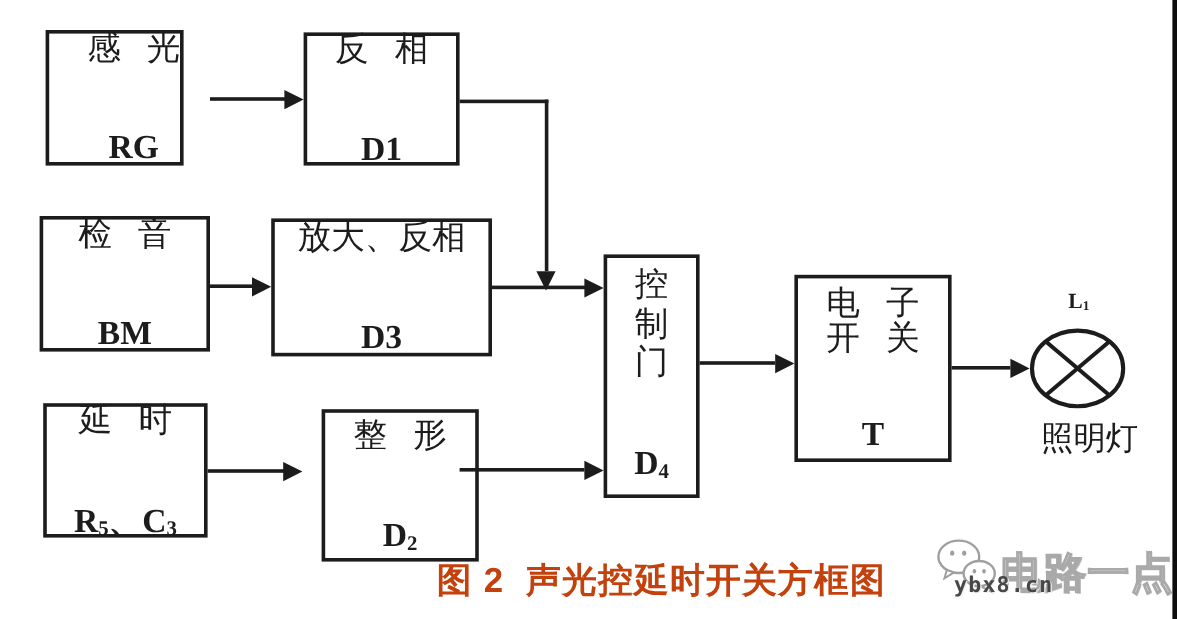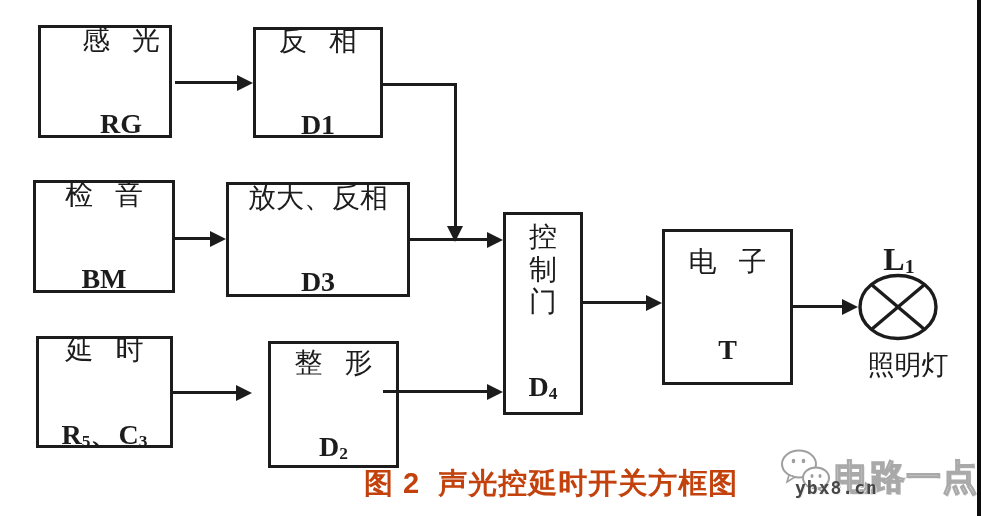"感 光" .box-rg { width: 134px -> 115px }
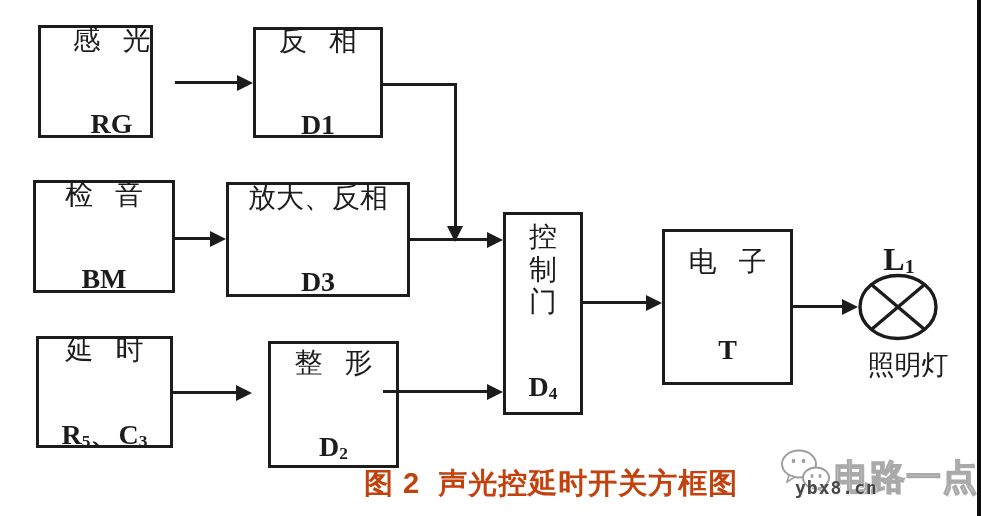"L1" .lamp-id { font-size: 32px -> 18px }
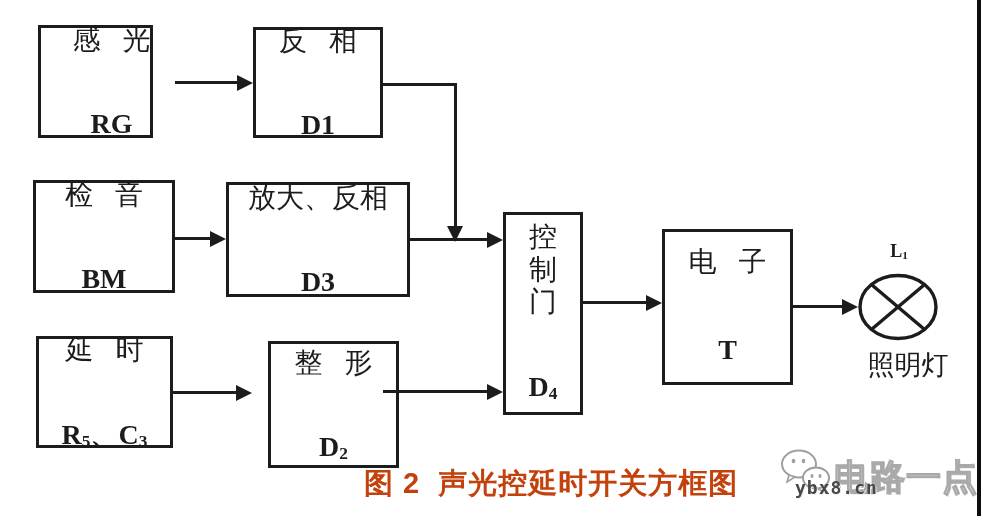"开 关" div.zh { html: none -> <div>开 关</div> }
